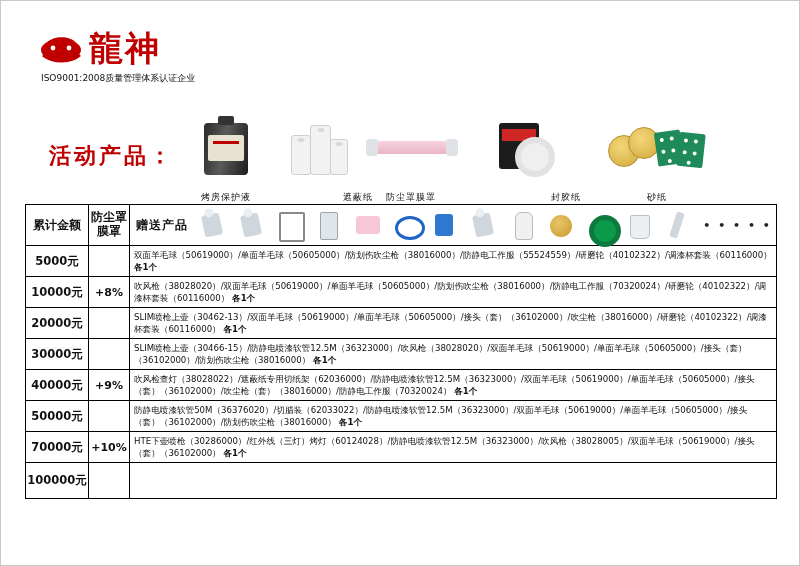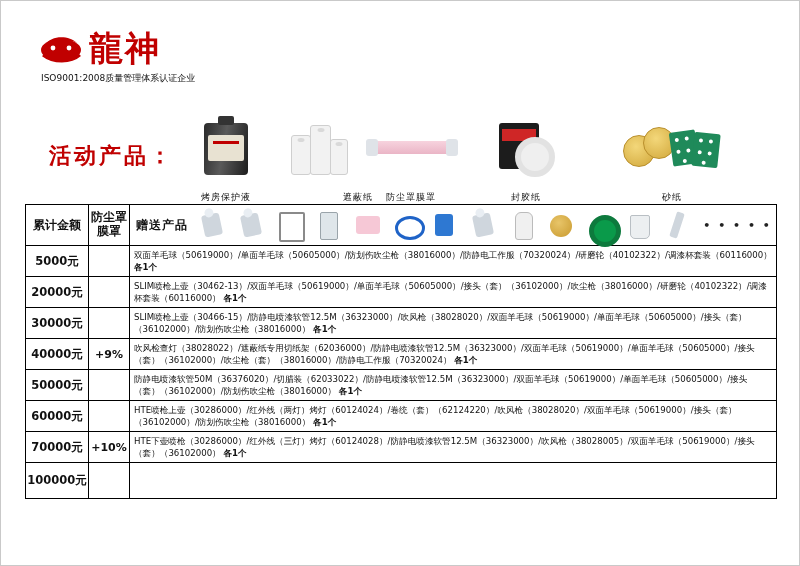"封胶纸" #prod3 { text-align: none -> right }
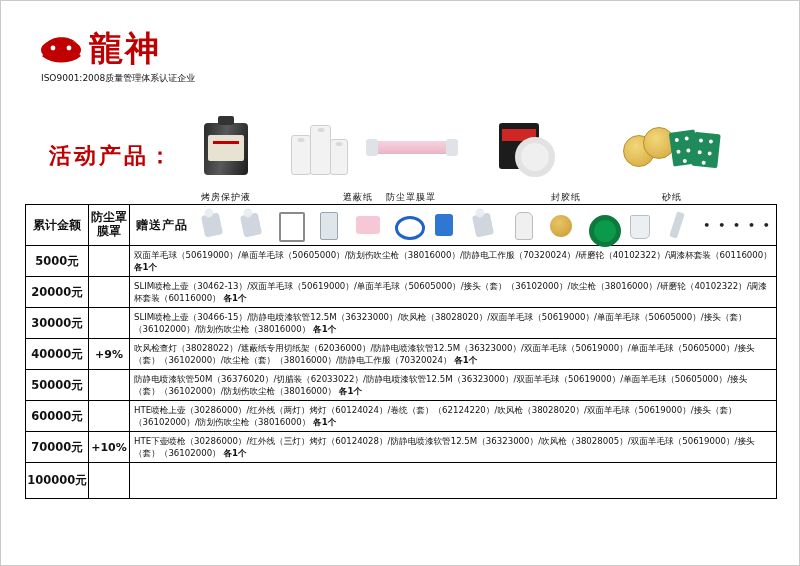"砂纸" #prod4 { left: 616px -> 601px }
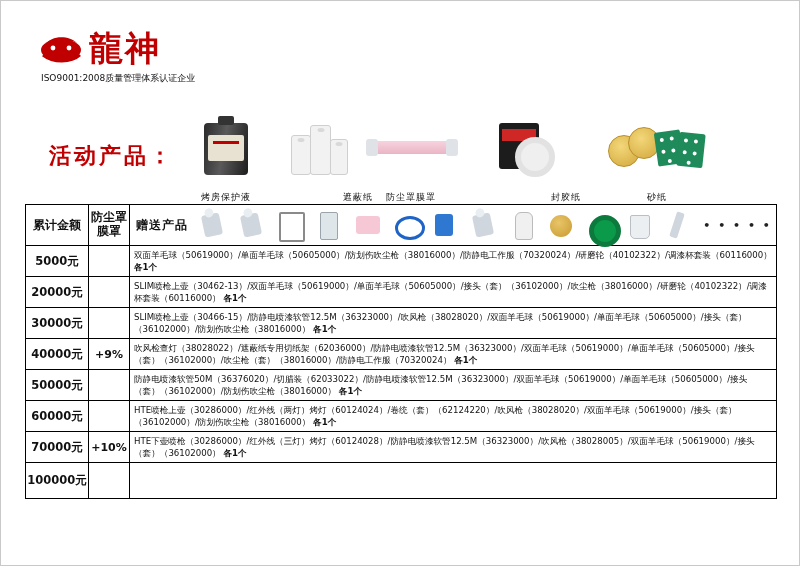"双面羊毛球（50619000）/单面羊毛球（50605000）/防划伤吹尘枪（3" span { text: 70320024 -> 55524559 }
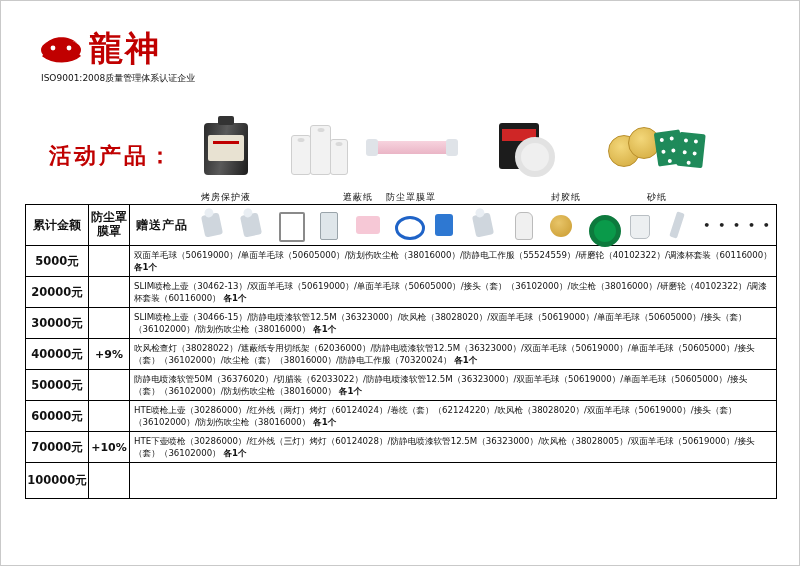"10000元" tr { html: none -> <tr> <td>10000元</td> <td>+8%</td> <td> <span>吹风枪（38028020）/双面羊毛球（50619000）/单面羊毛球（50605000）/防划伤吹尘枪（38016000）/防静电工作服（70320024）/研磨轮（40102322）/调漆杯套装（60116000）</span> <span>各1个</span> </td> </tr> }
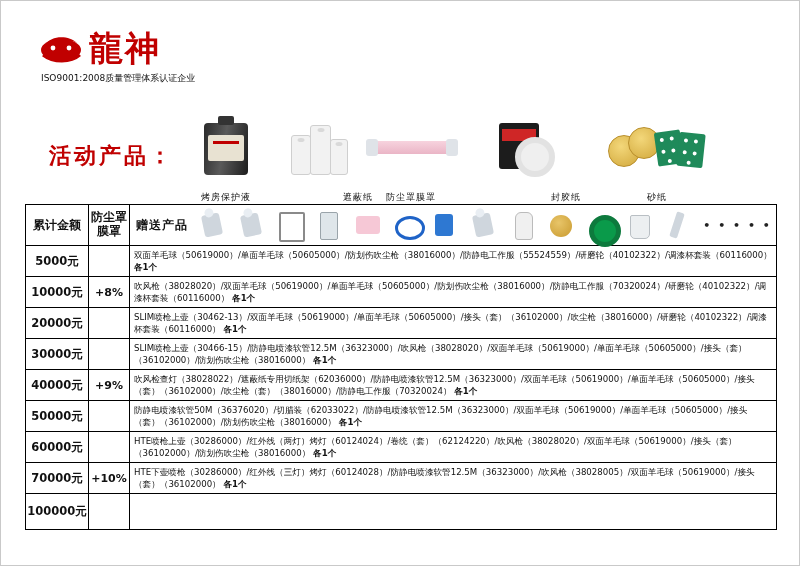"60000元" tr { html: <tr> <td>60000元</td> <td></td> <td> <span>HTE喷枪上壶（30286000）/红外线（两灯）烤灯（60124024）/卷统（套）（62124220）/吹风枪（38028020）/双面羊毛球（50619000）/接头（套）（36102000）/防划伤吹尘枪（38016000）</span> <span>各1个</span> </td> </tr> -> none }
